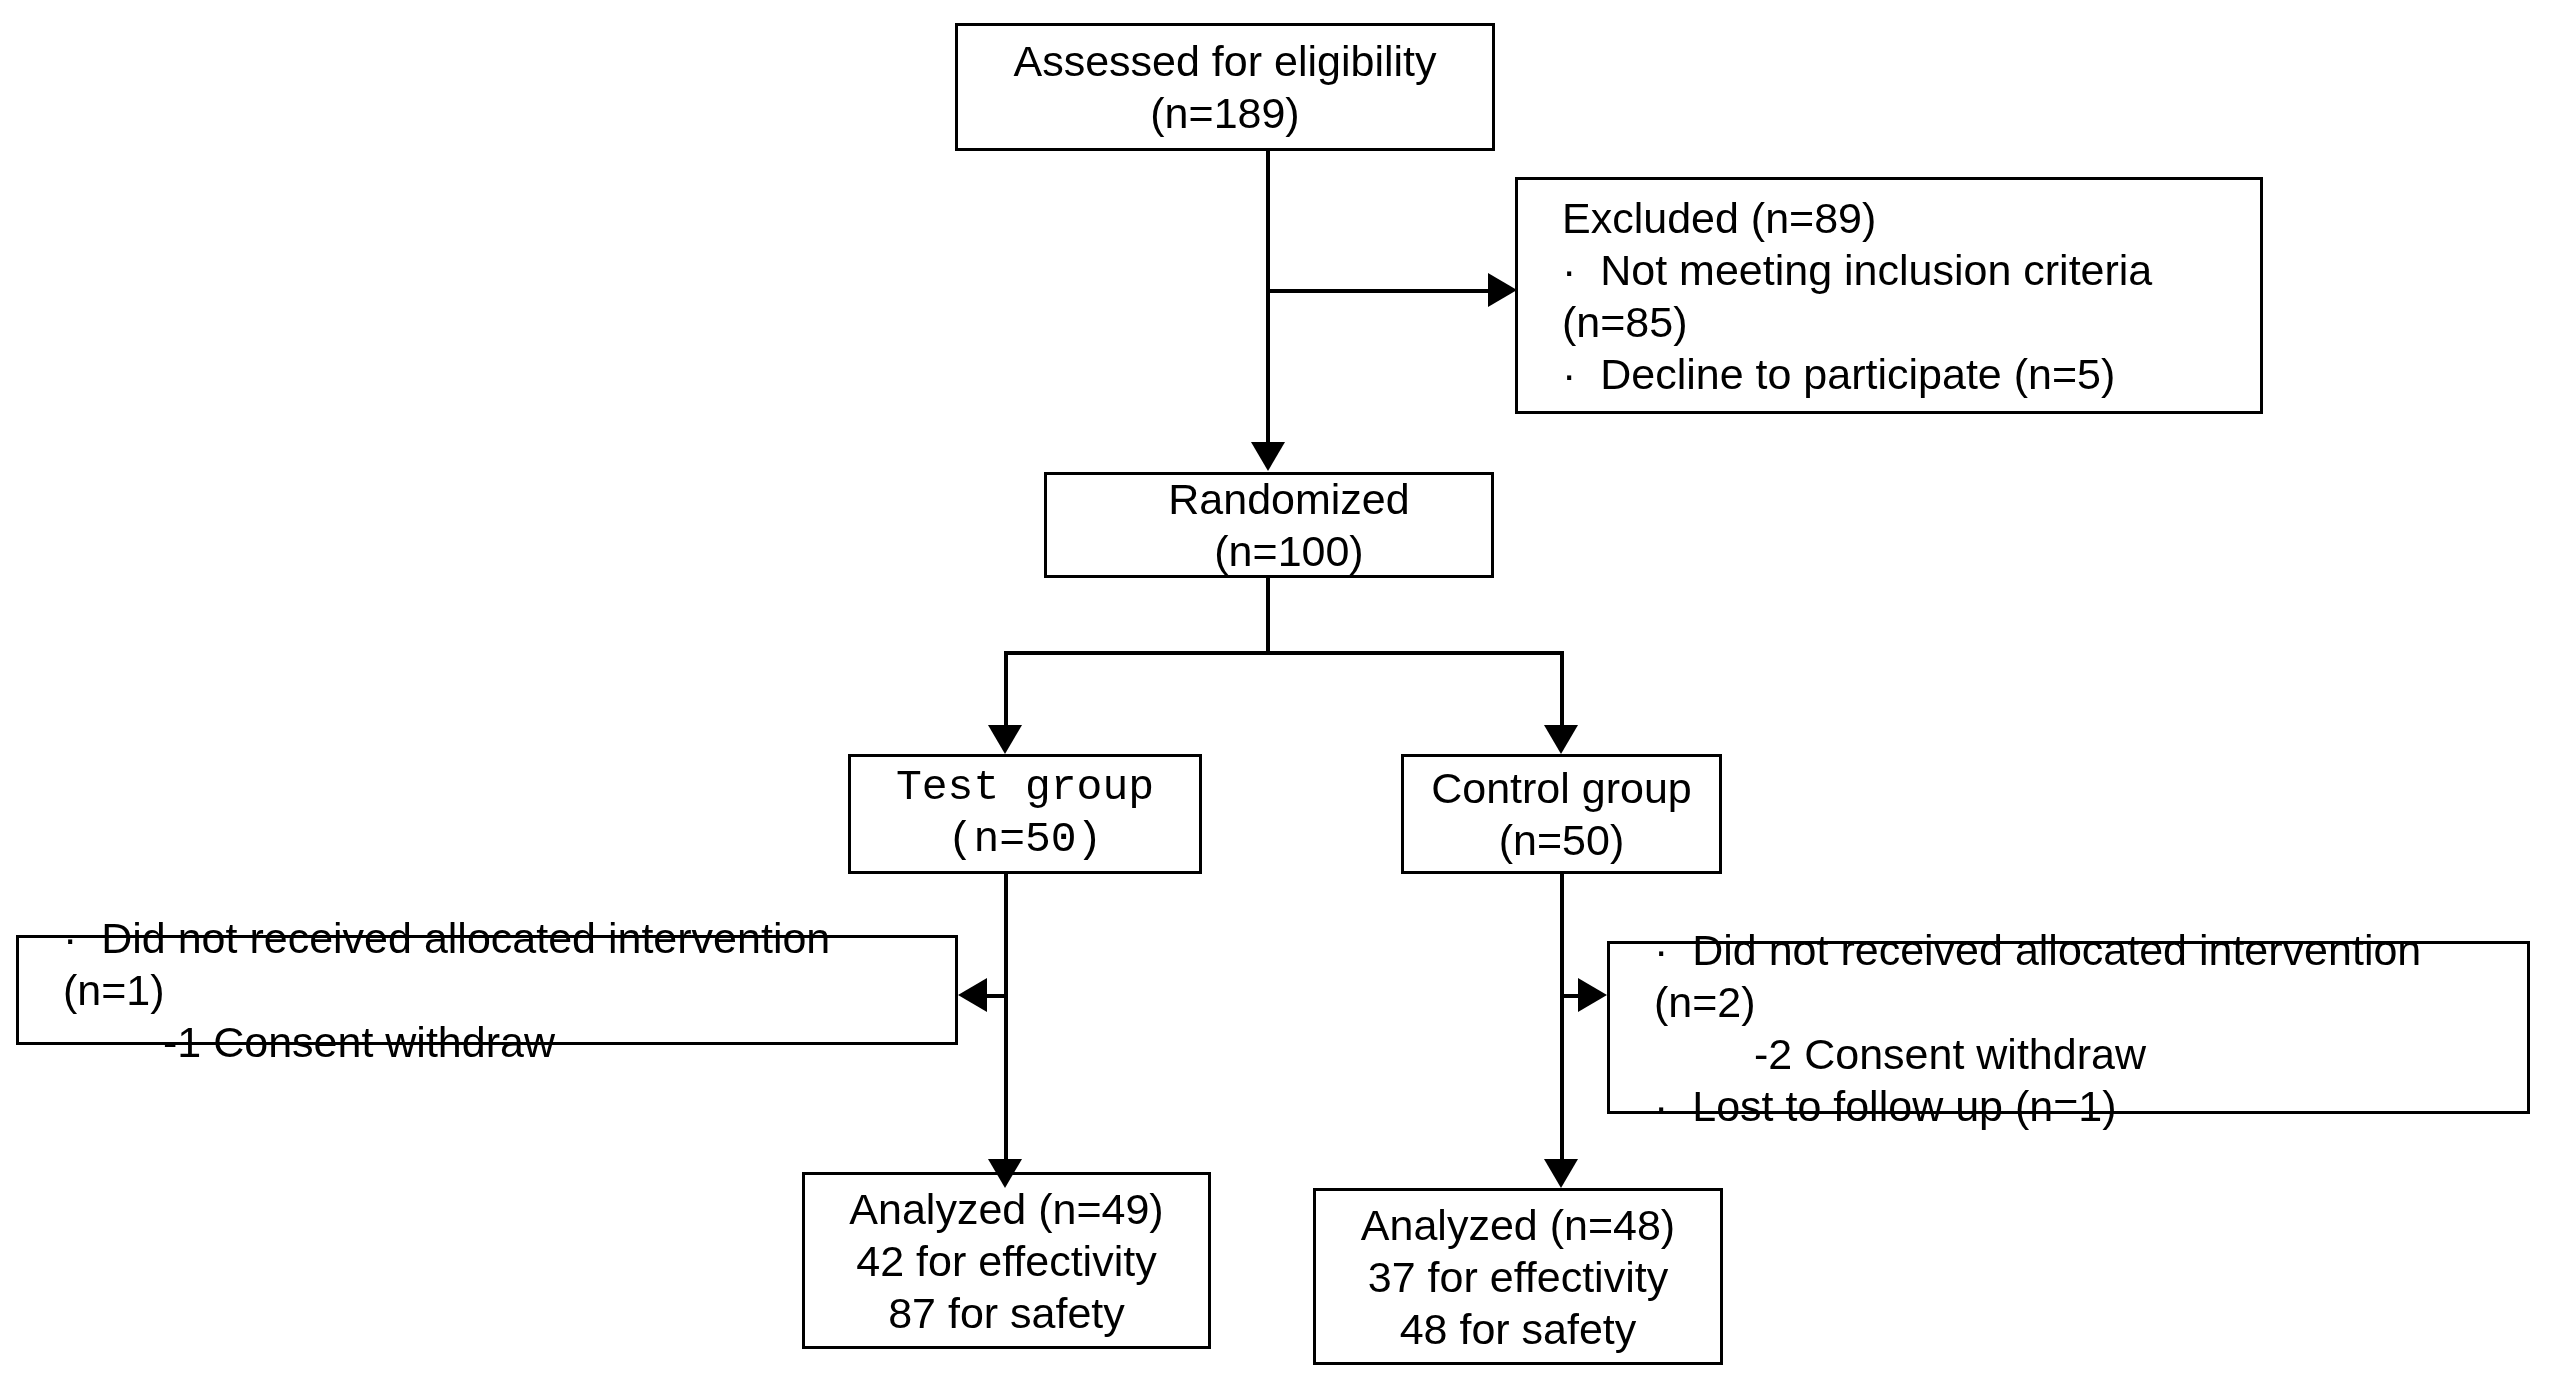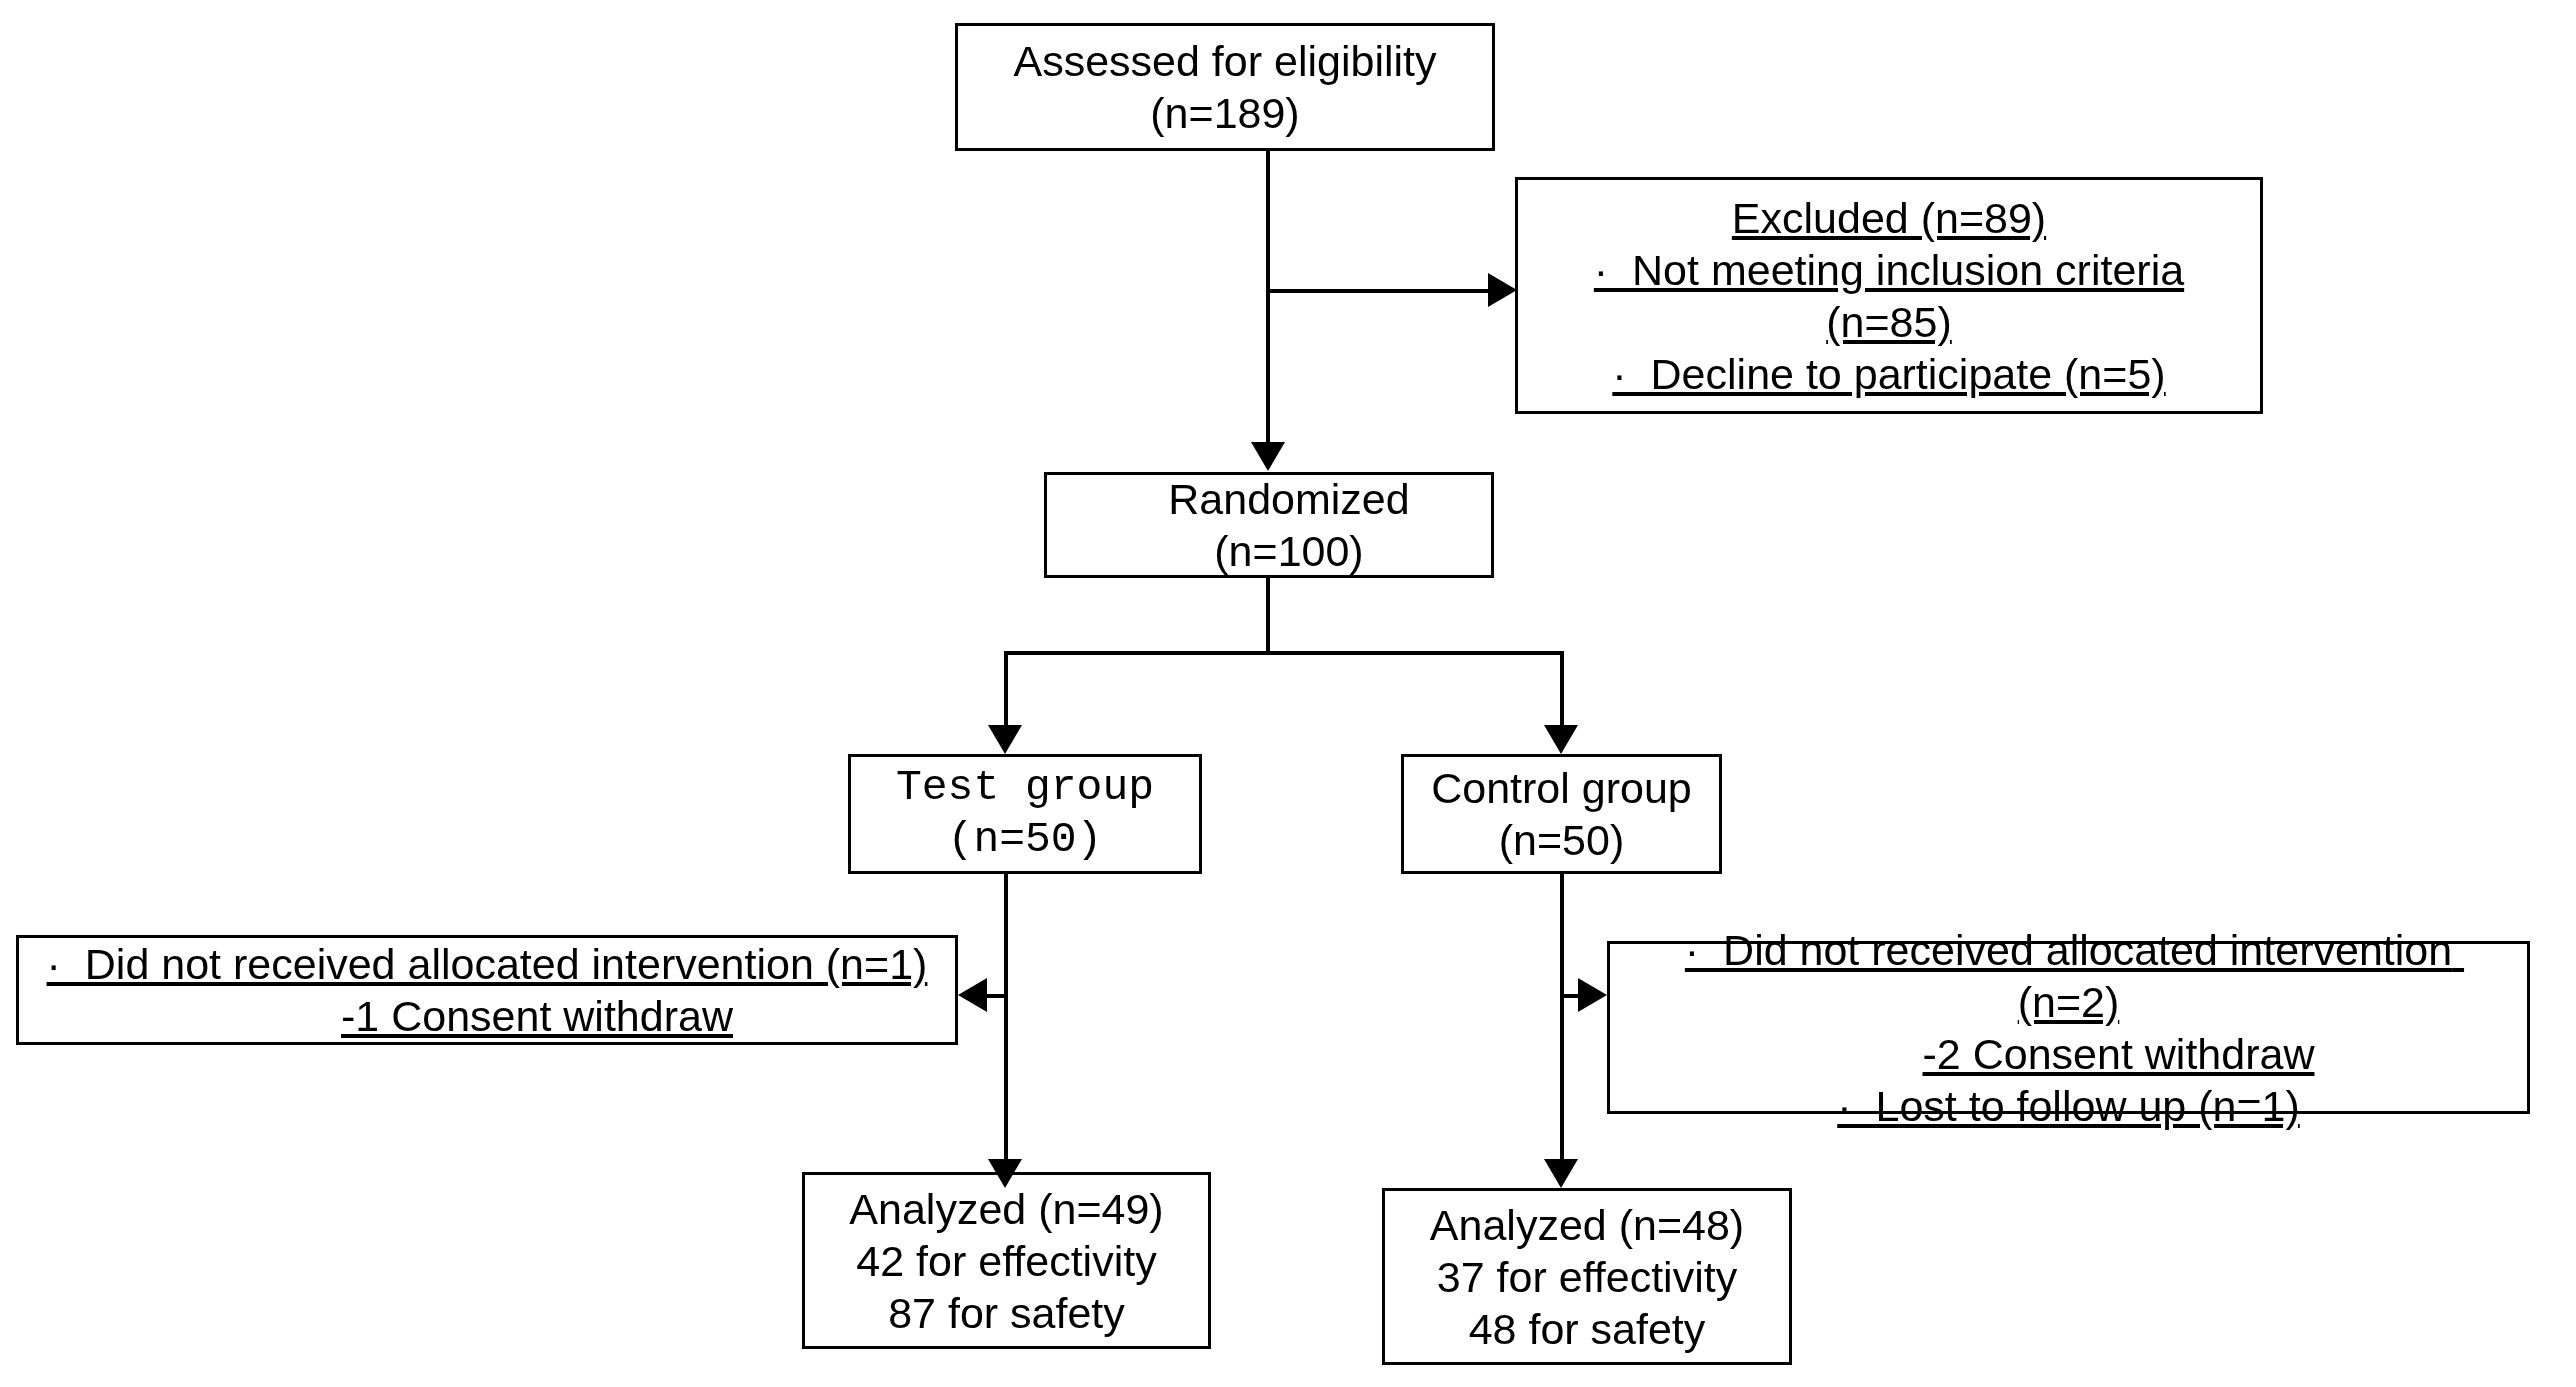"Excluded (n=89)" .box.leftalign { padding: 0 26px -> 0 44px; text-align: center -> left; text-decoration: underline -> none }
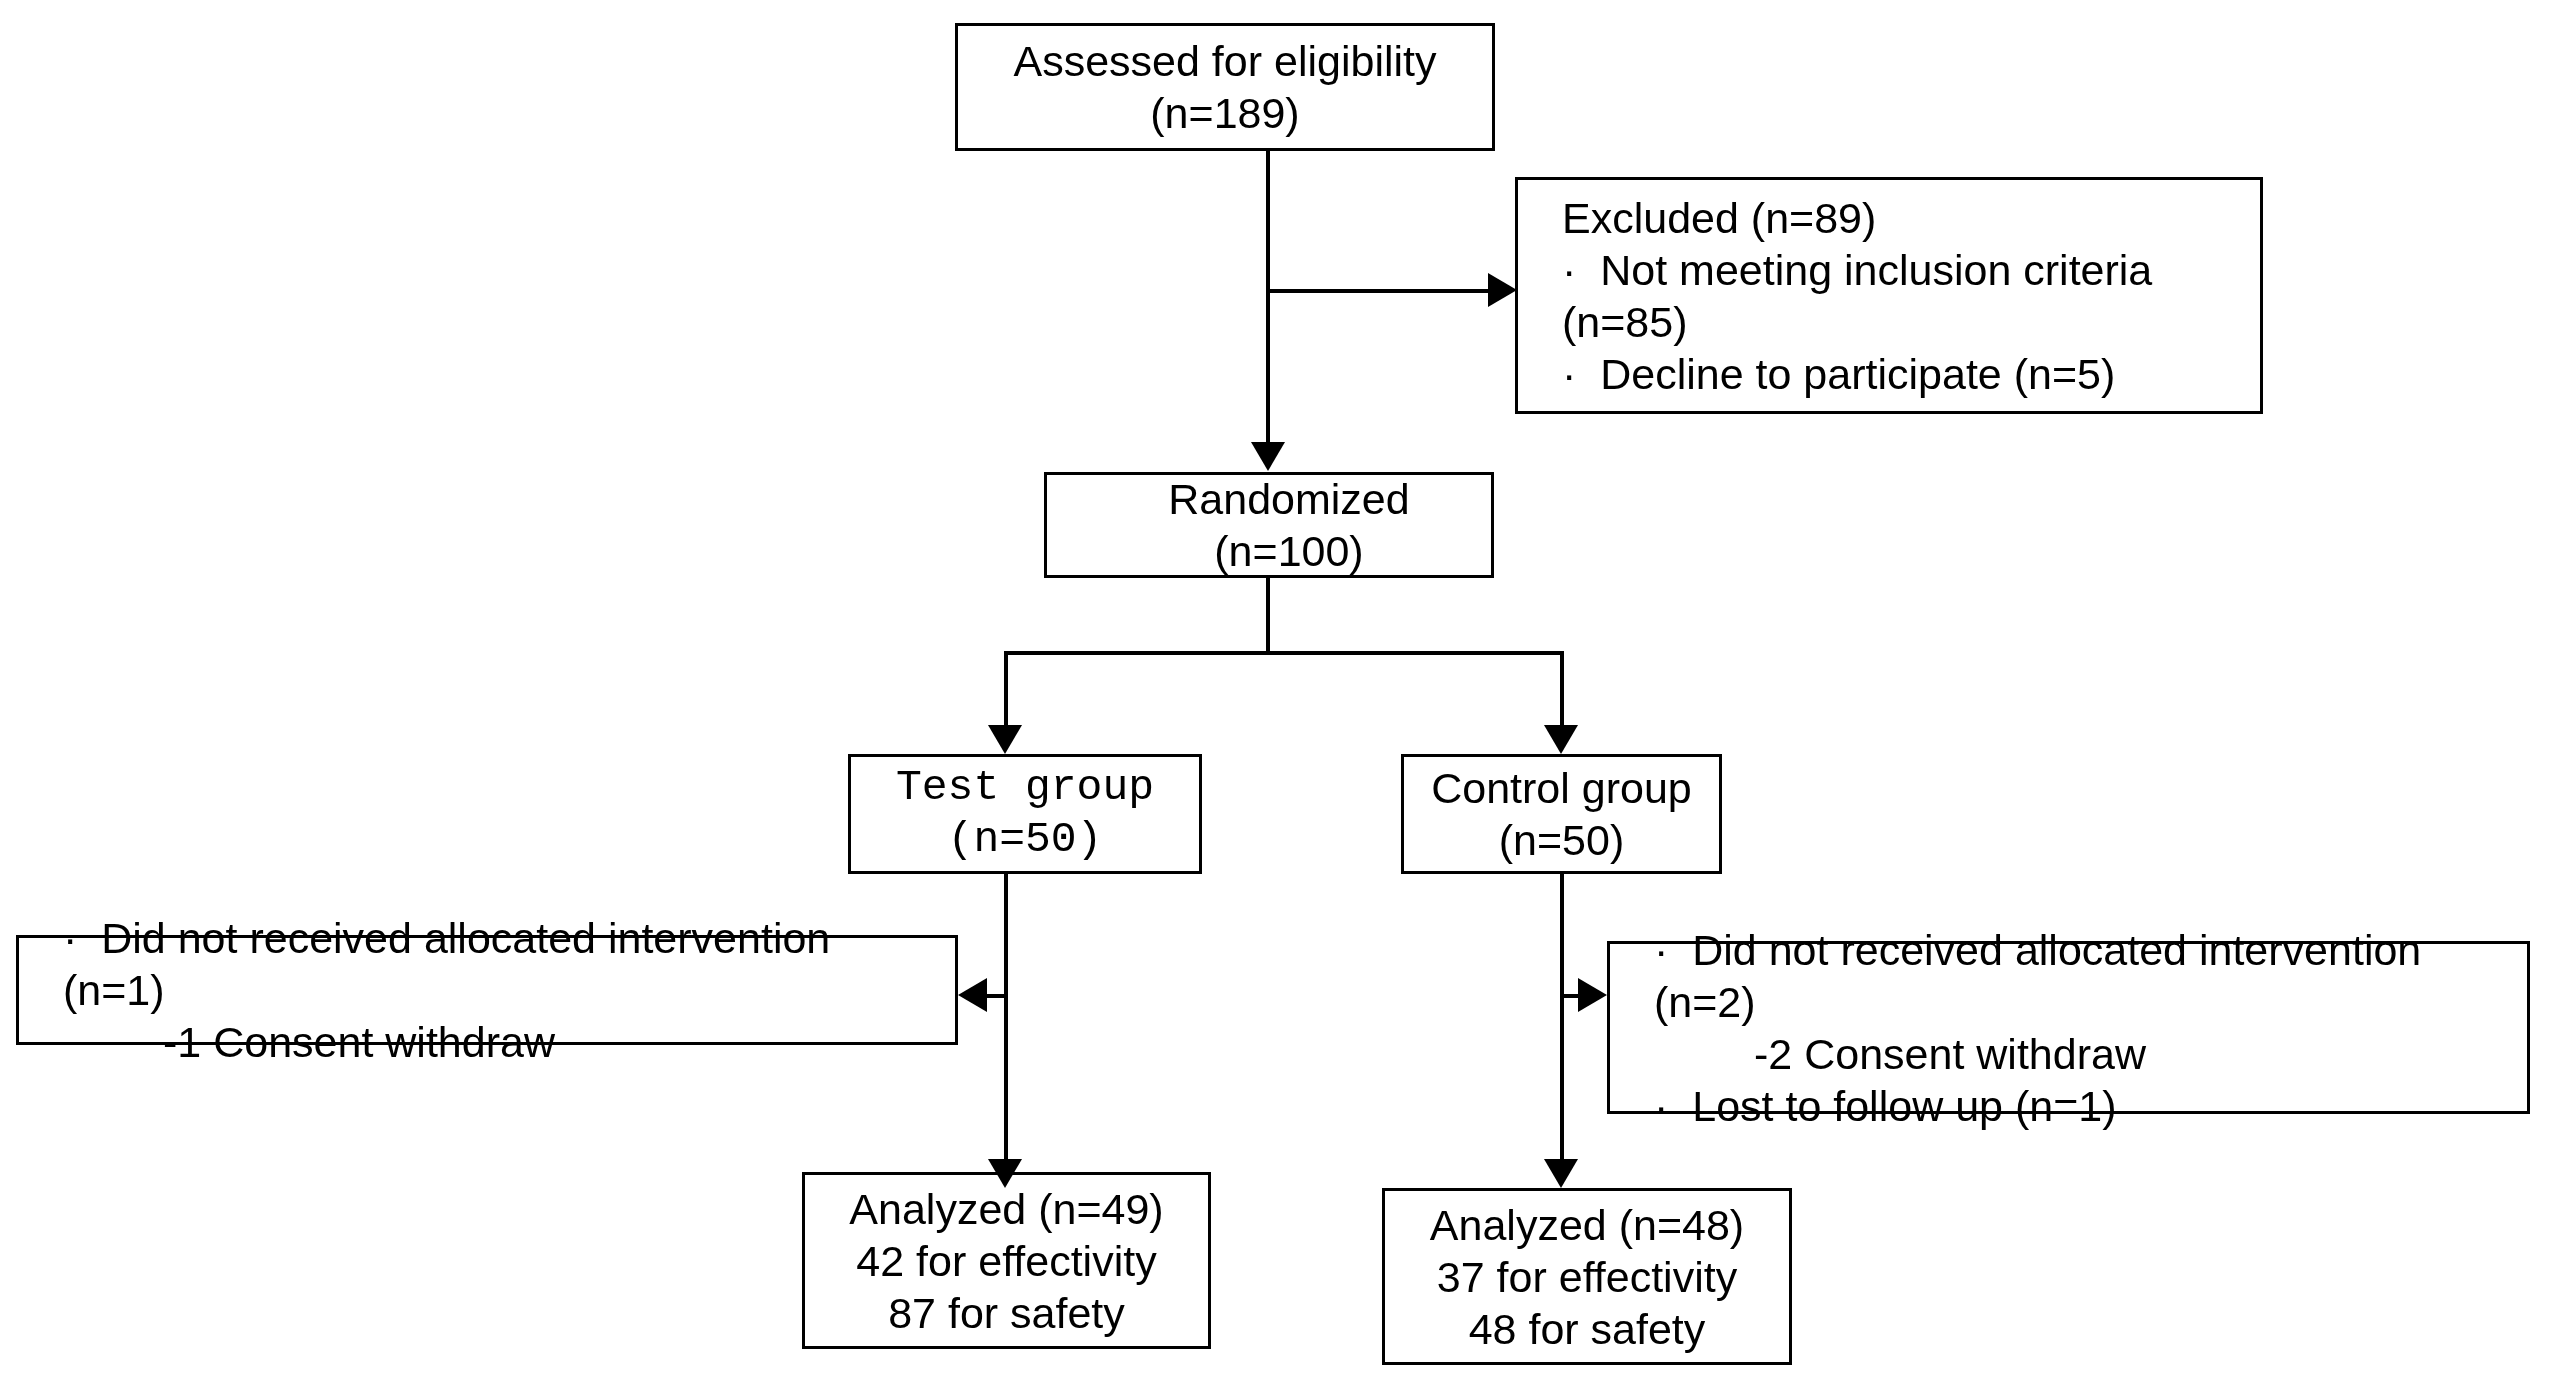"Analyzed (n=48)" div.box { left: 1382px -> 1313px }
